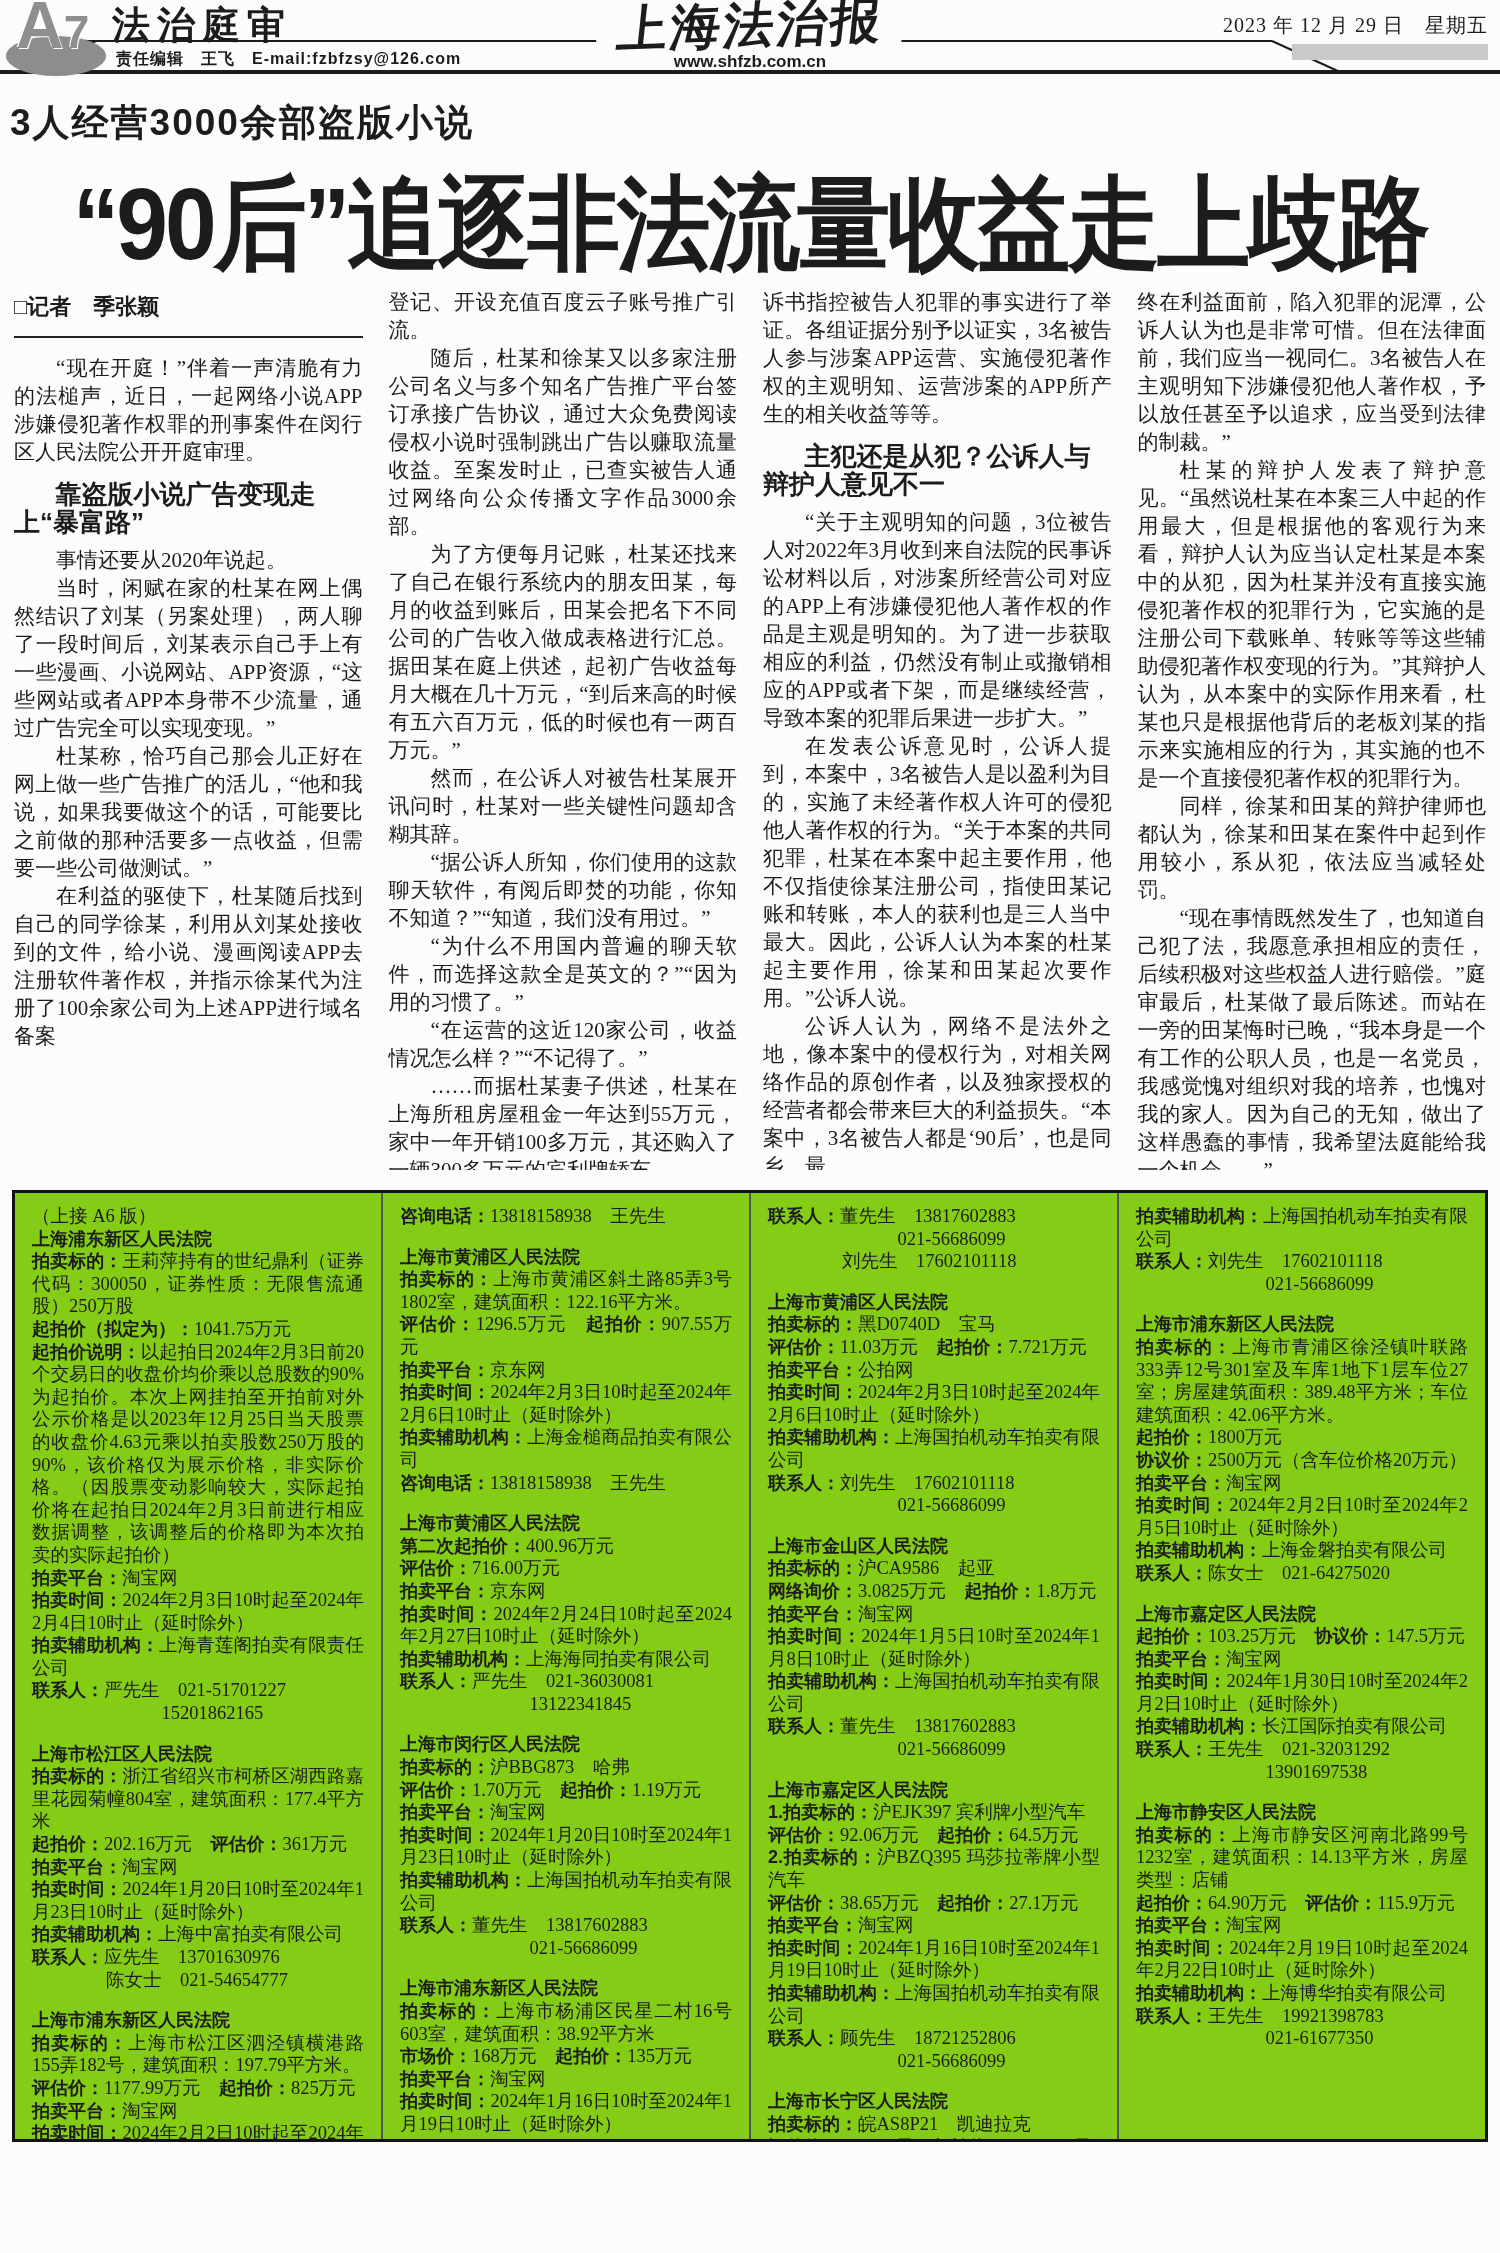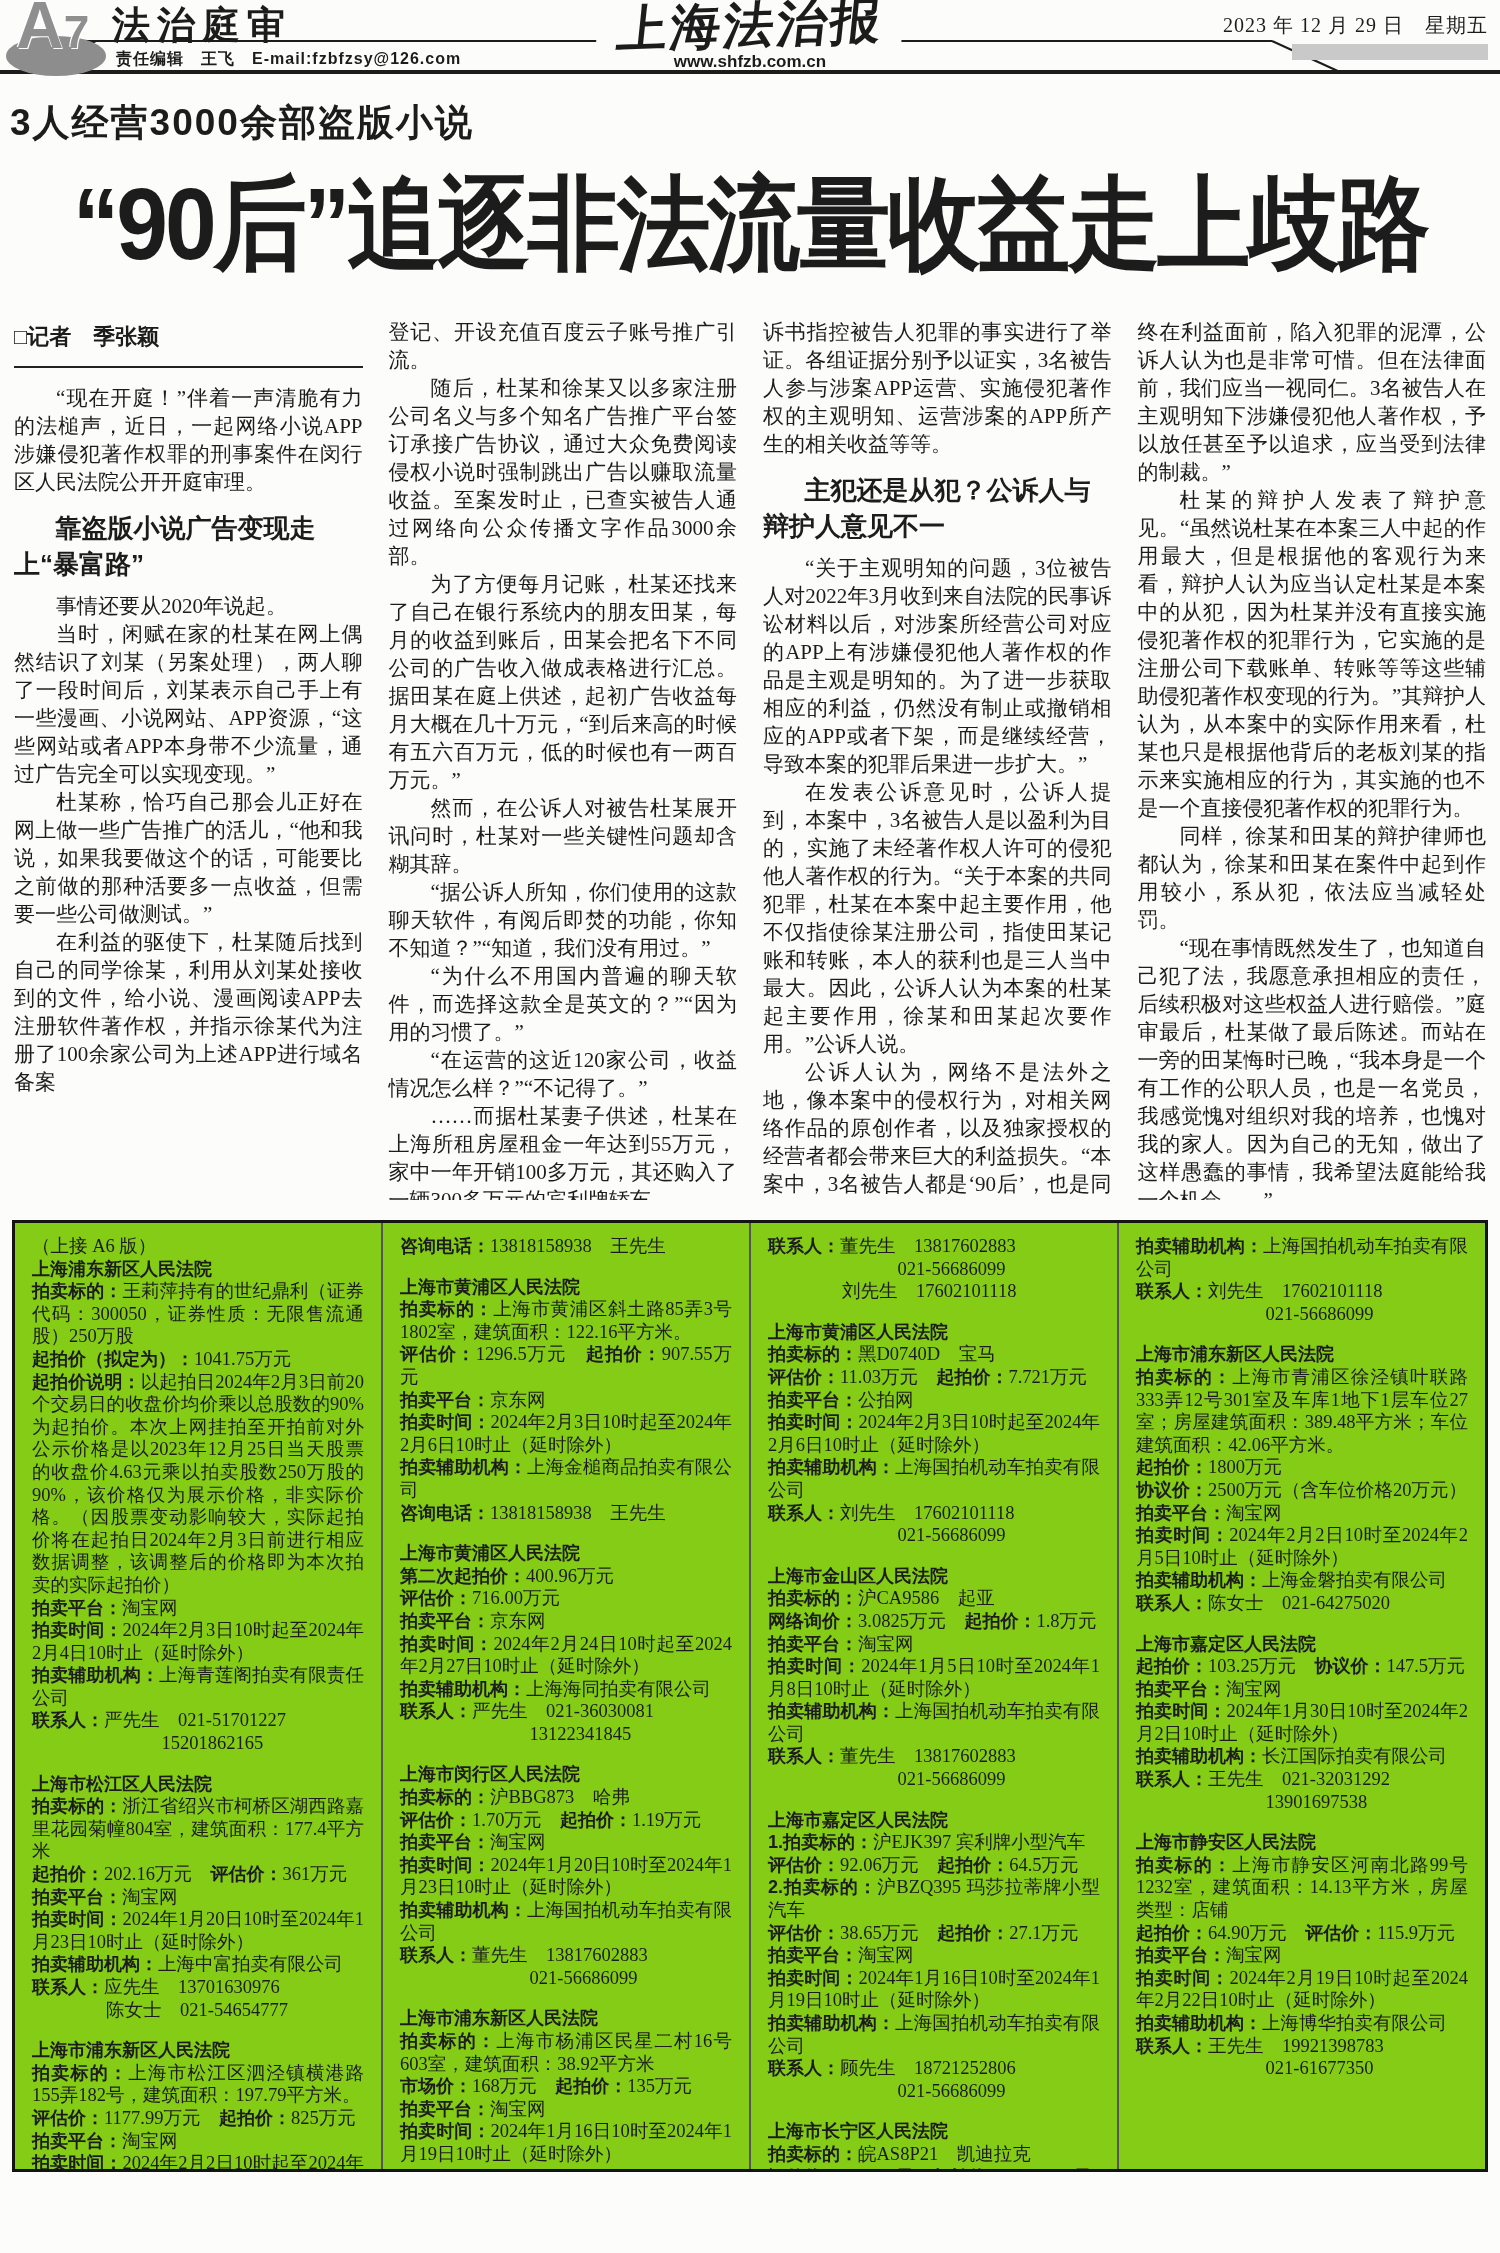"□记者 季张颖" .article { margin-top: 30px -> none }
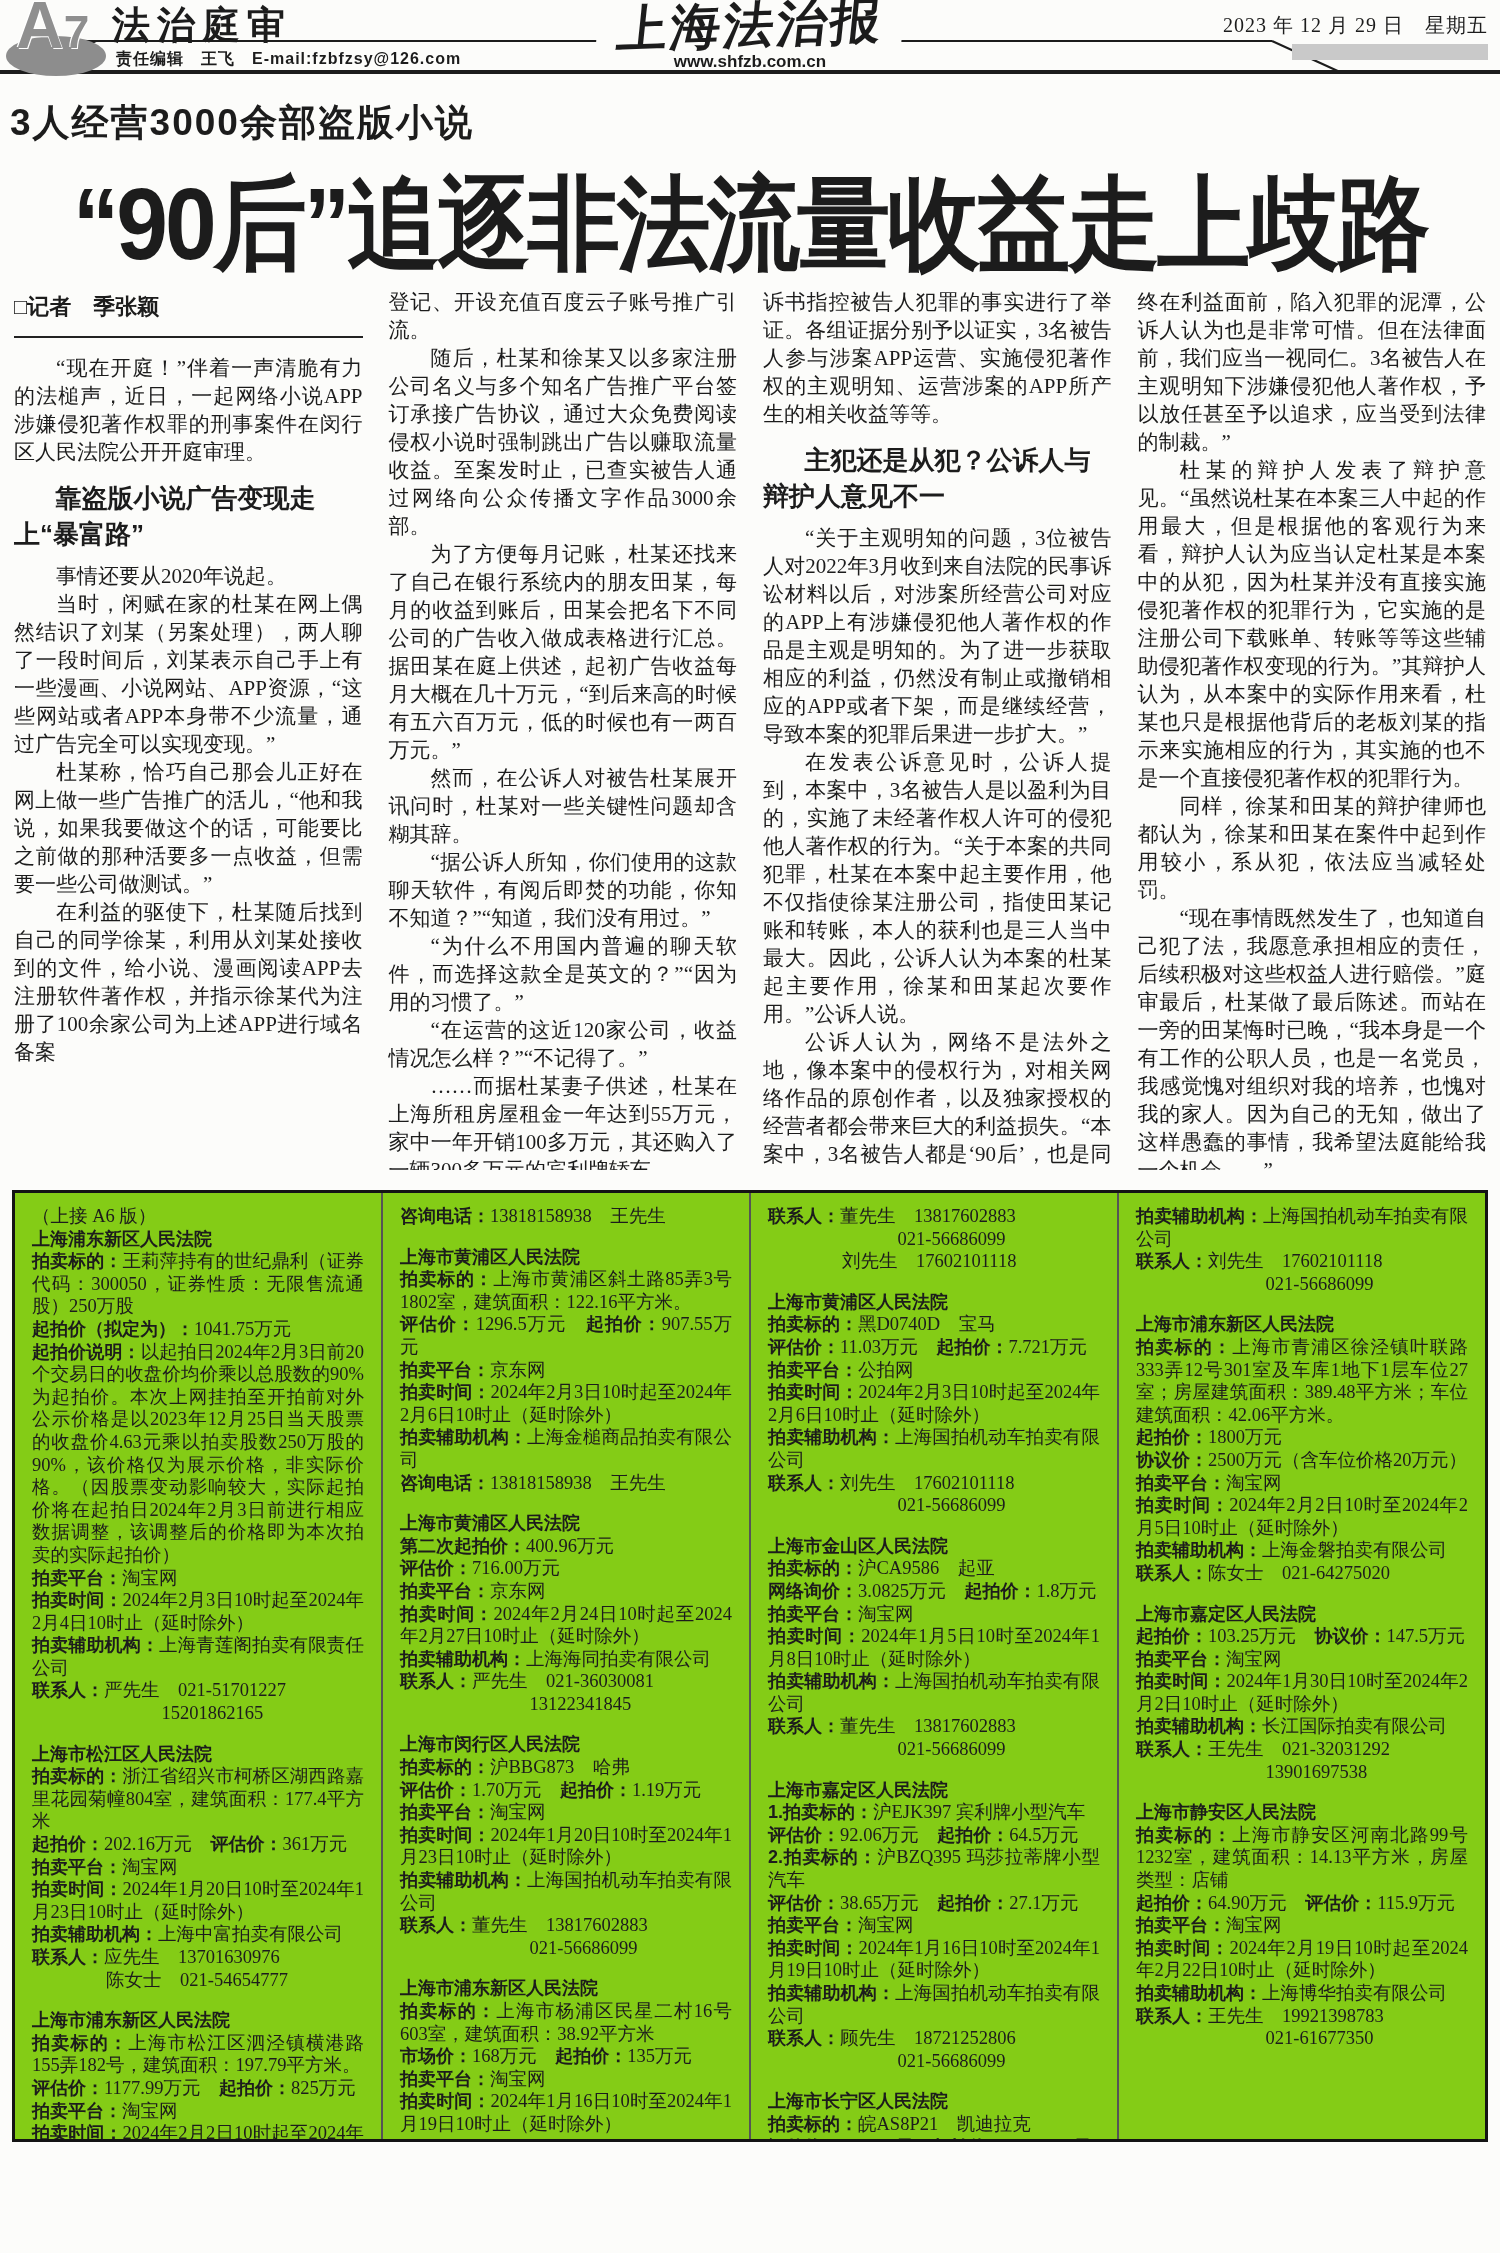"主犯还是从犯？公诉人与辩护人意见不一" .article p.subhead { line-height: 36px -> 28px }
